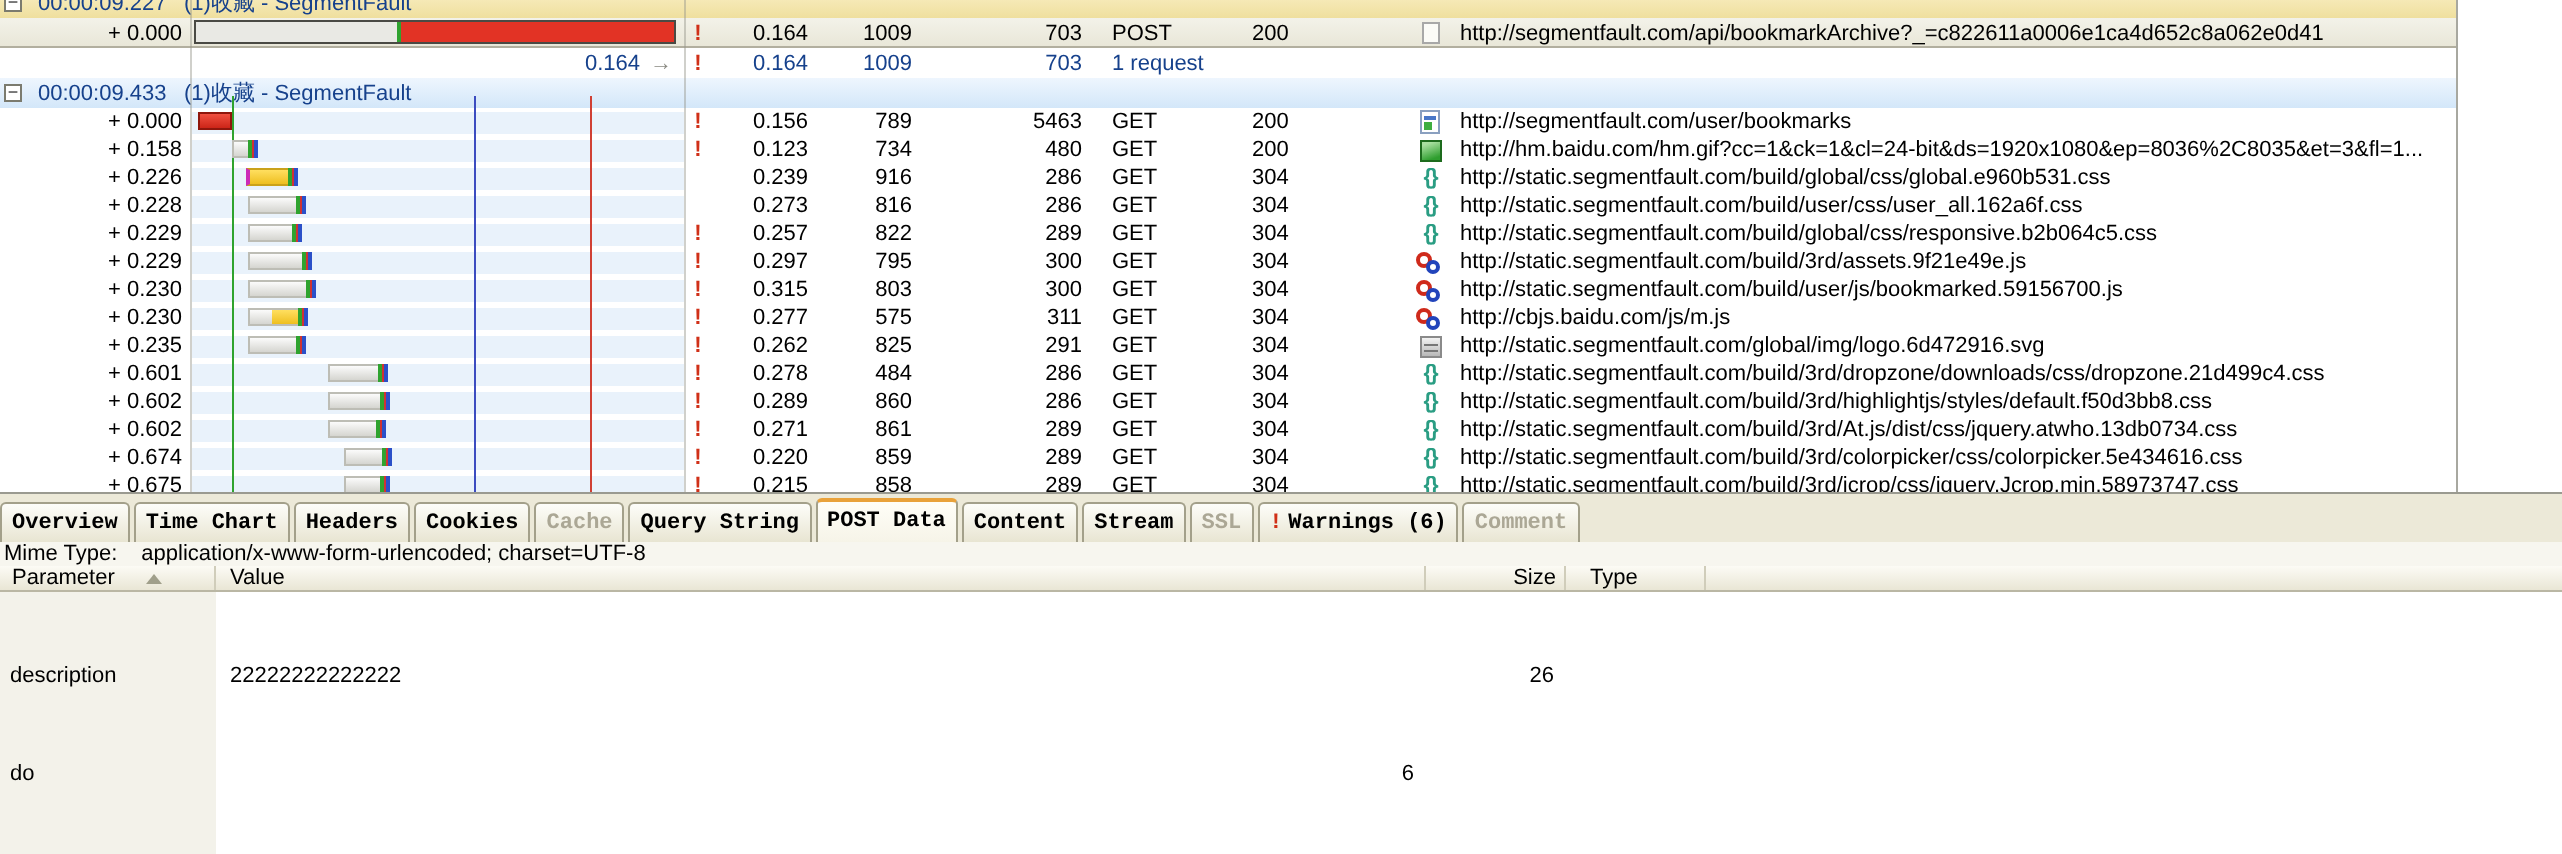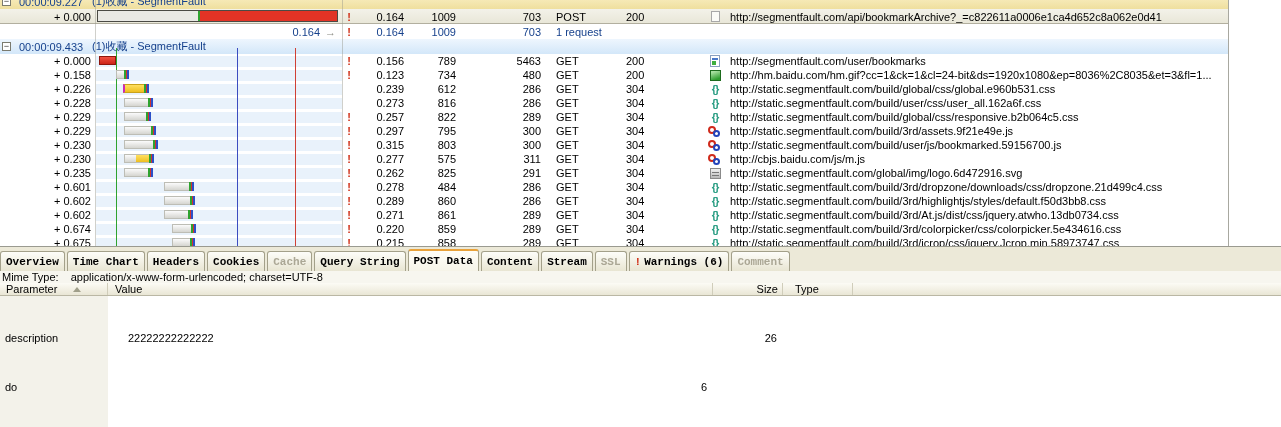"612" div.c-sent { text: 612 -> 916 }
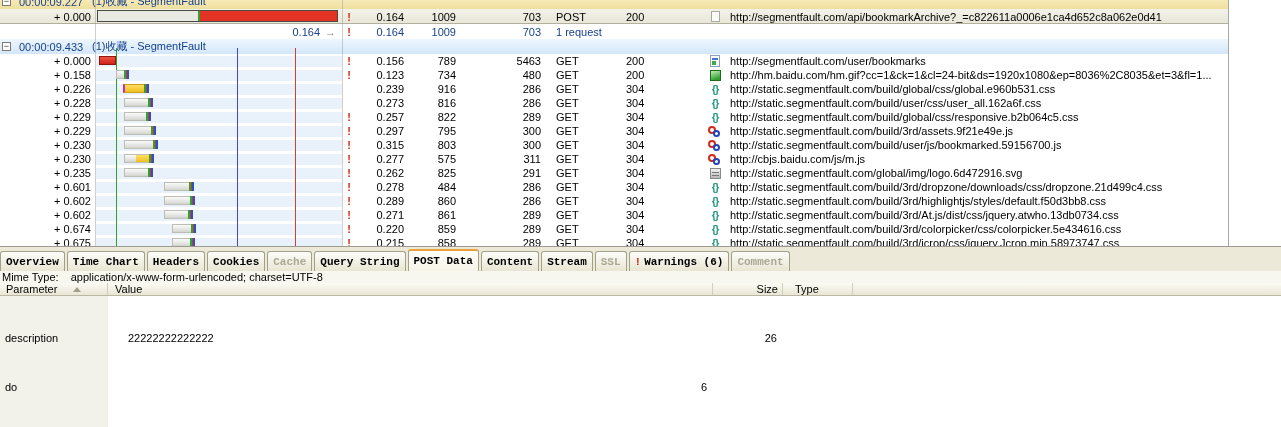"22222222222222" .pc-value { padding-left: 20px -> 7px }
